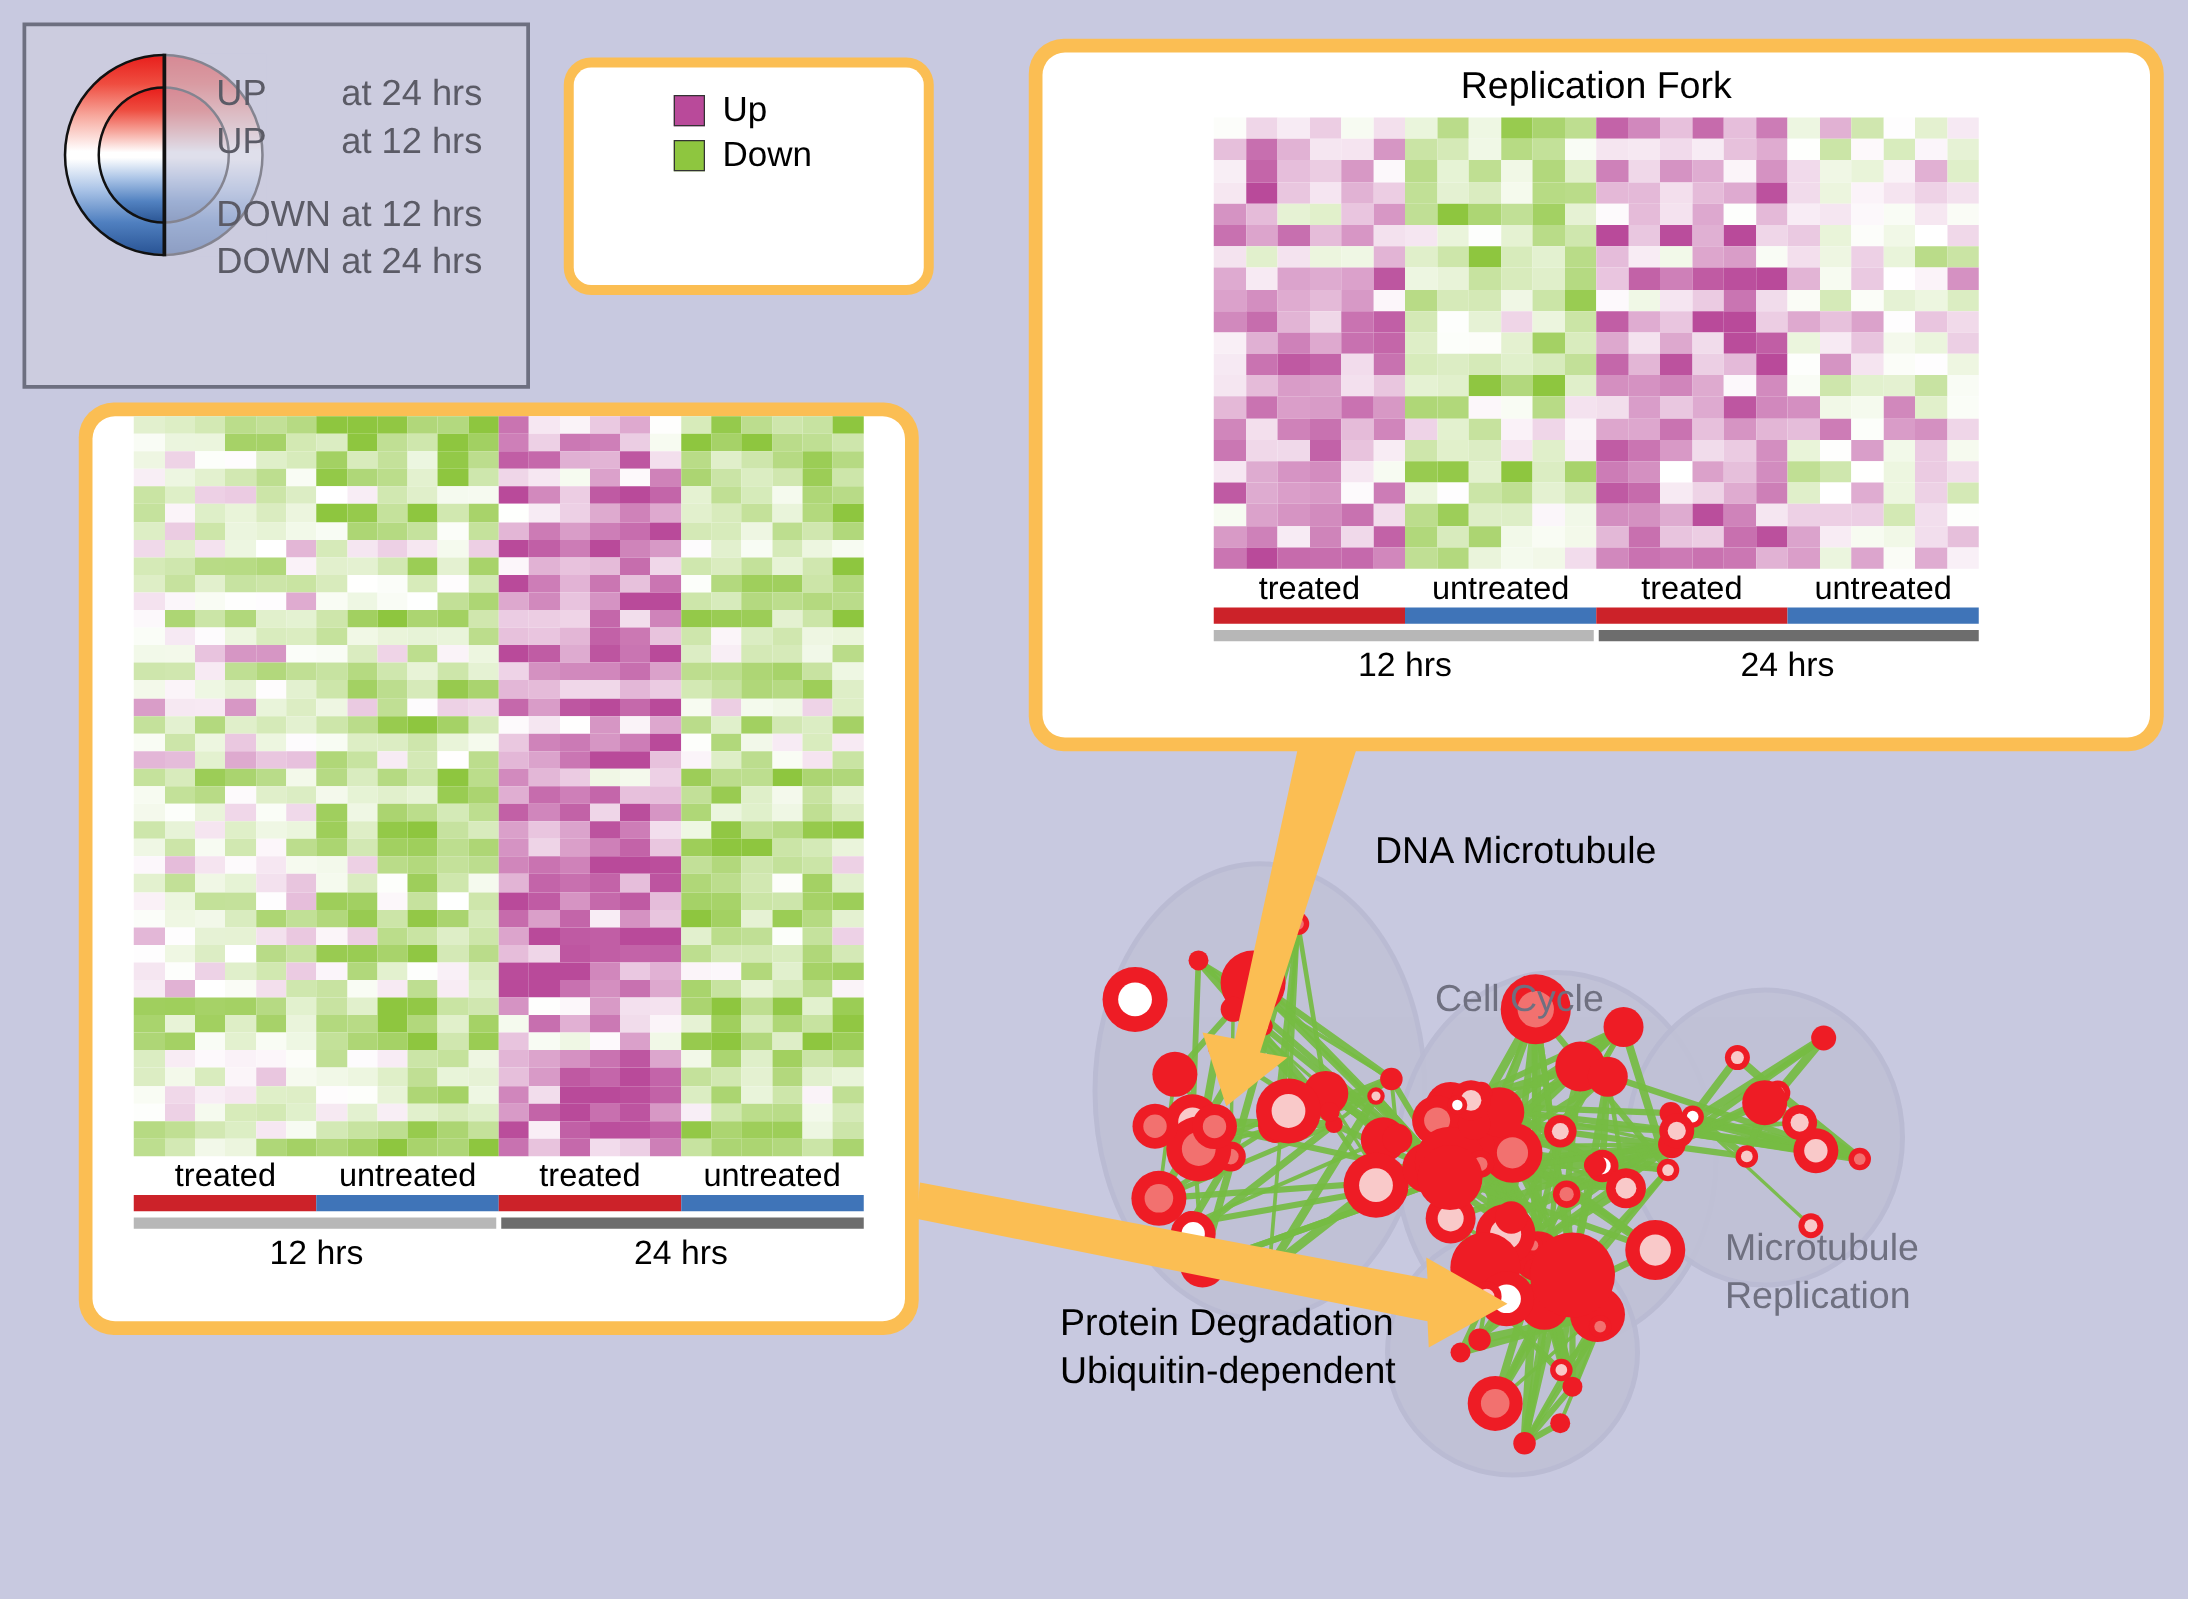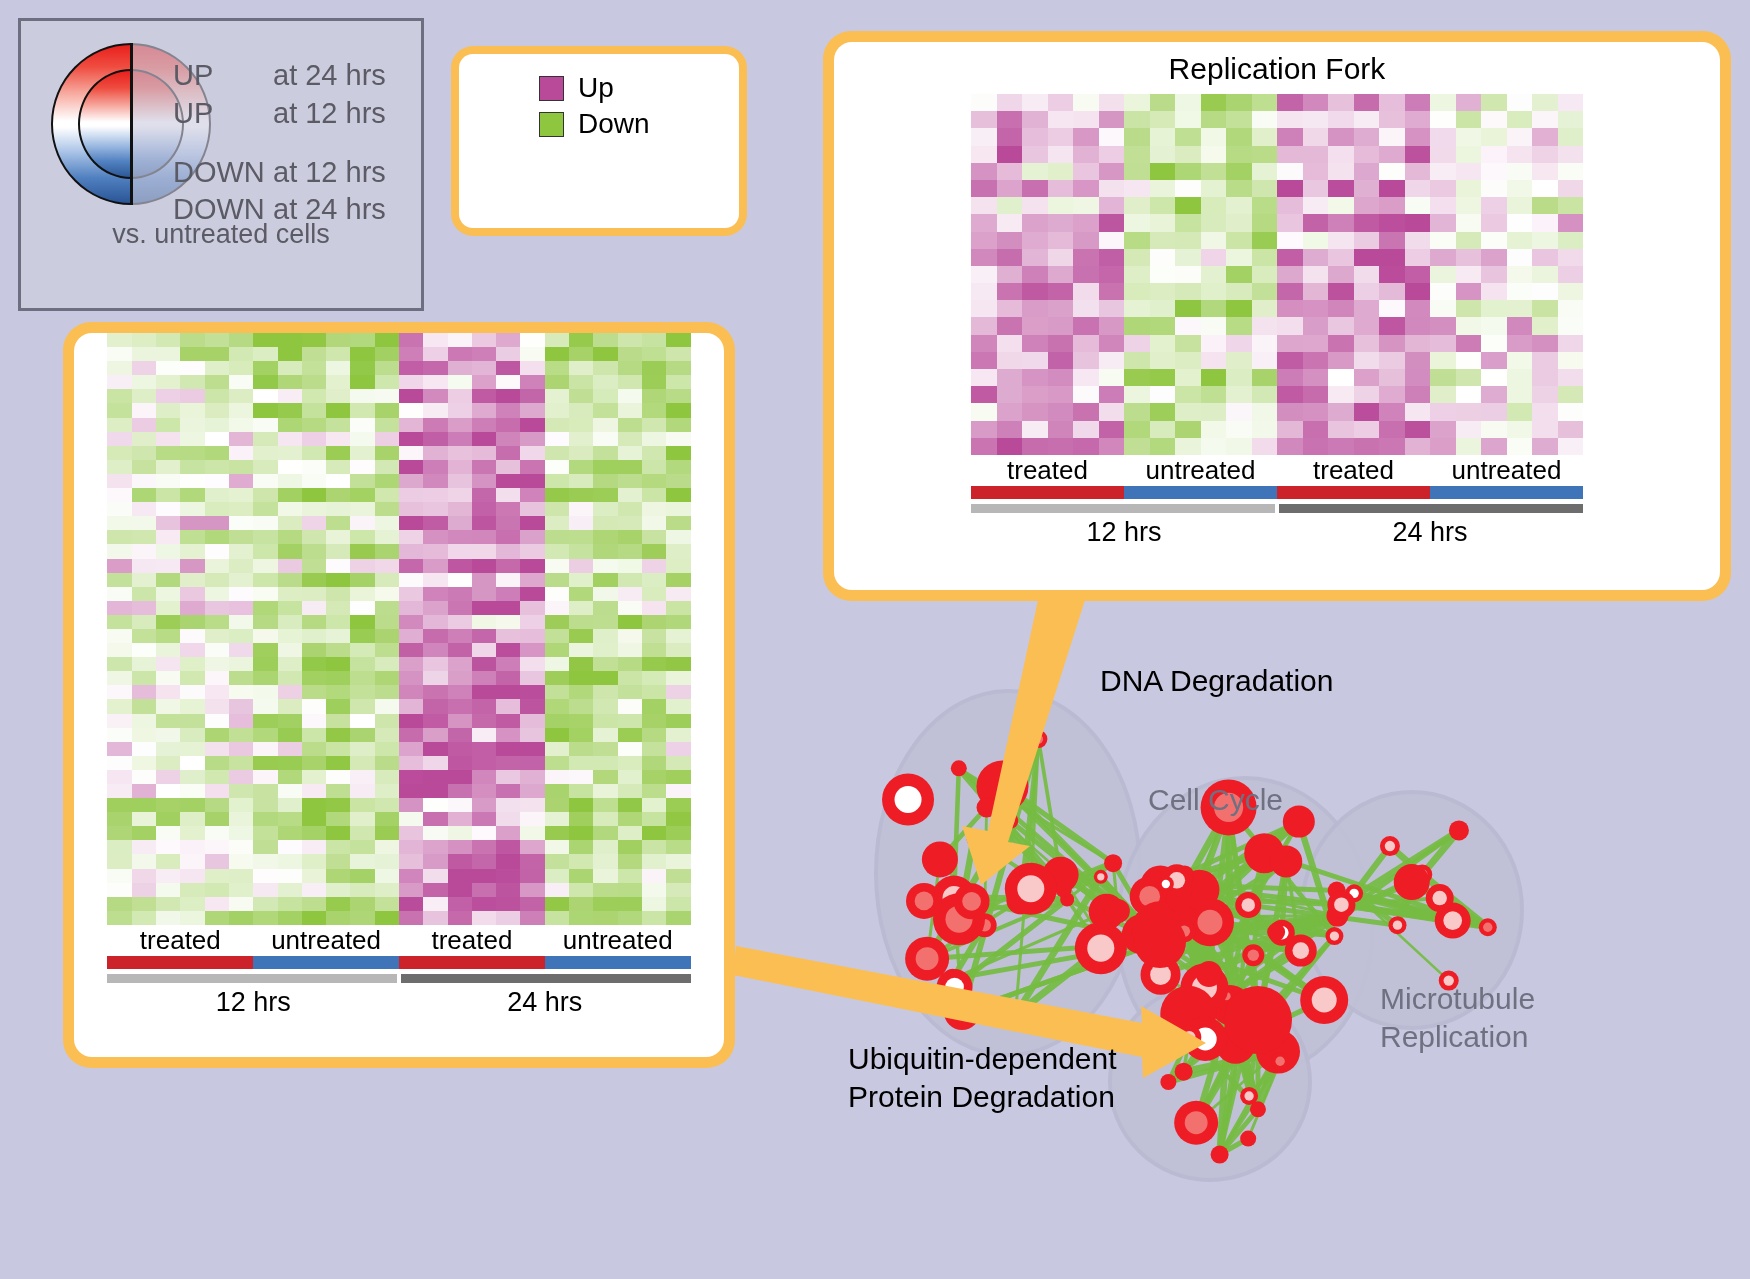"vs. untreated cells" div { html: <div>vs. untreated cells</div> -> none }
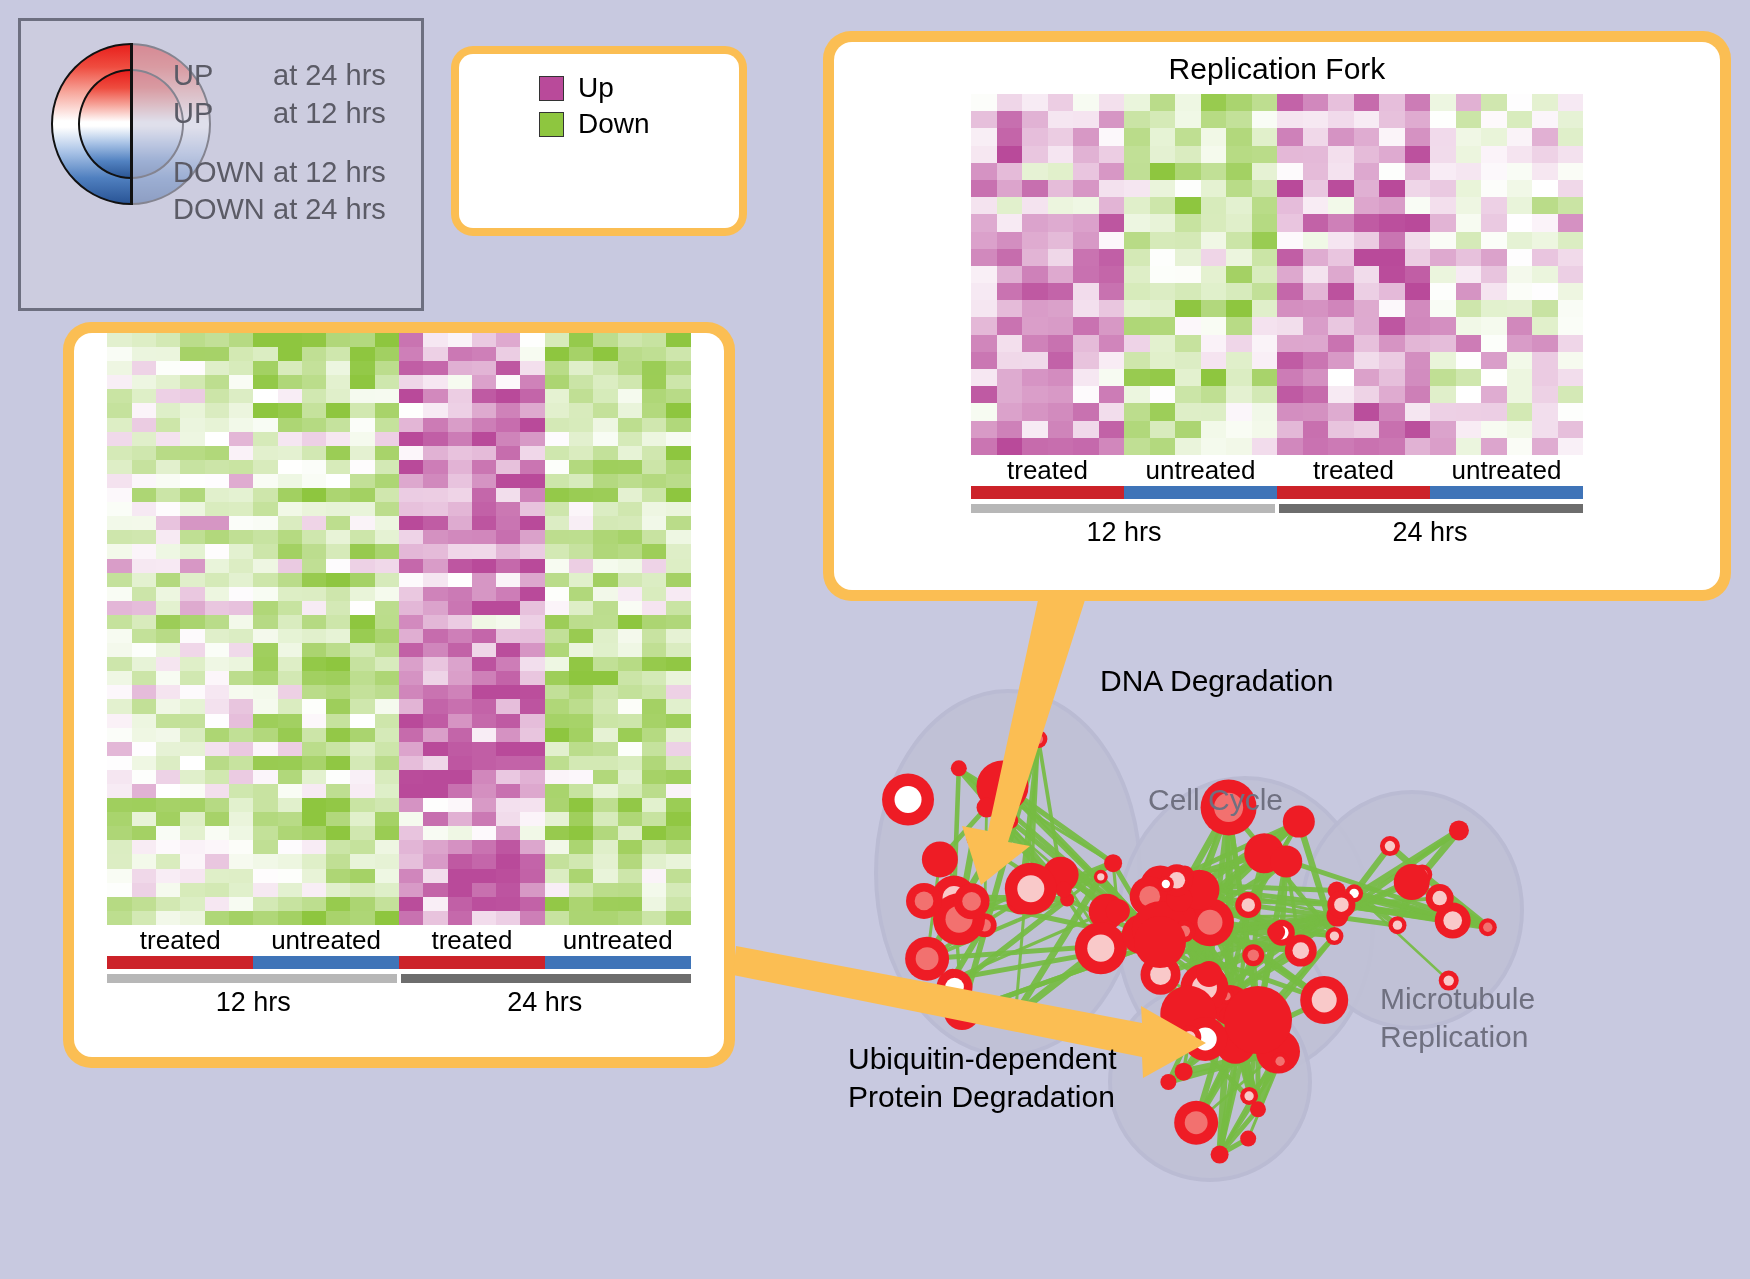"DNA Degradation" div.net-label { text: Degradation -> Microtubule }
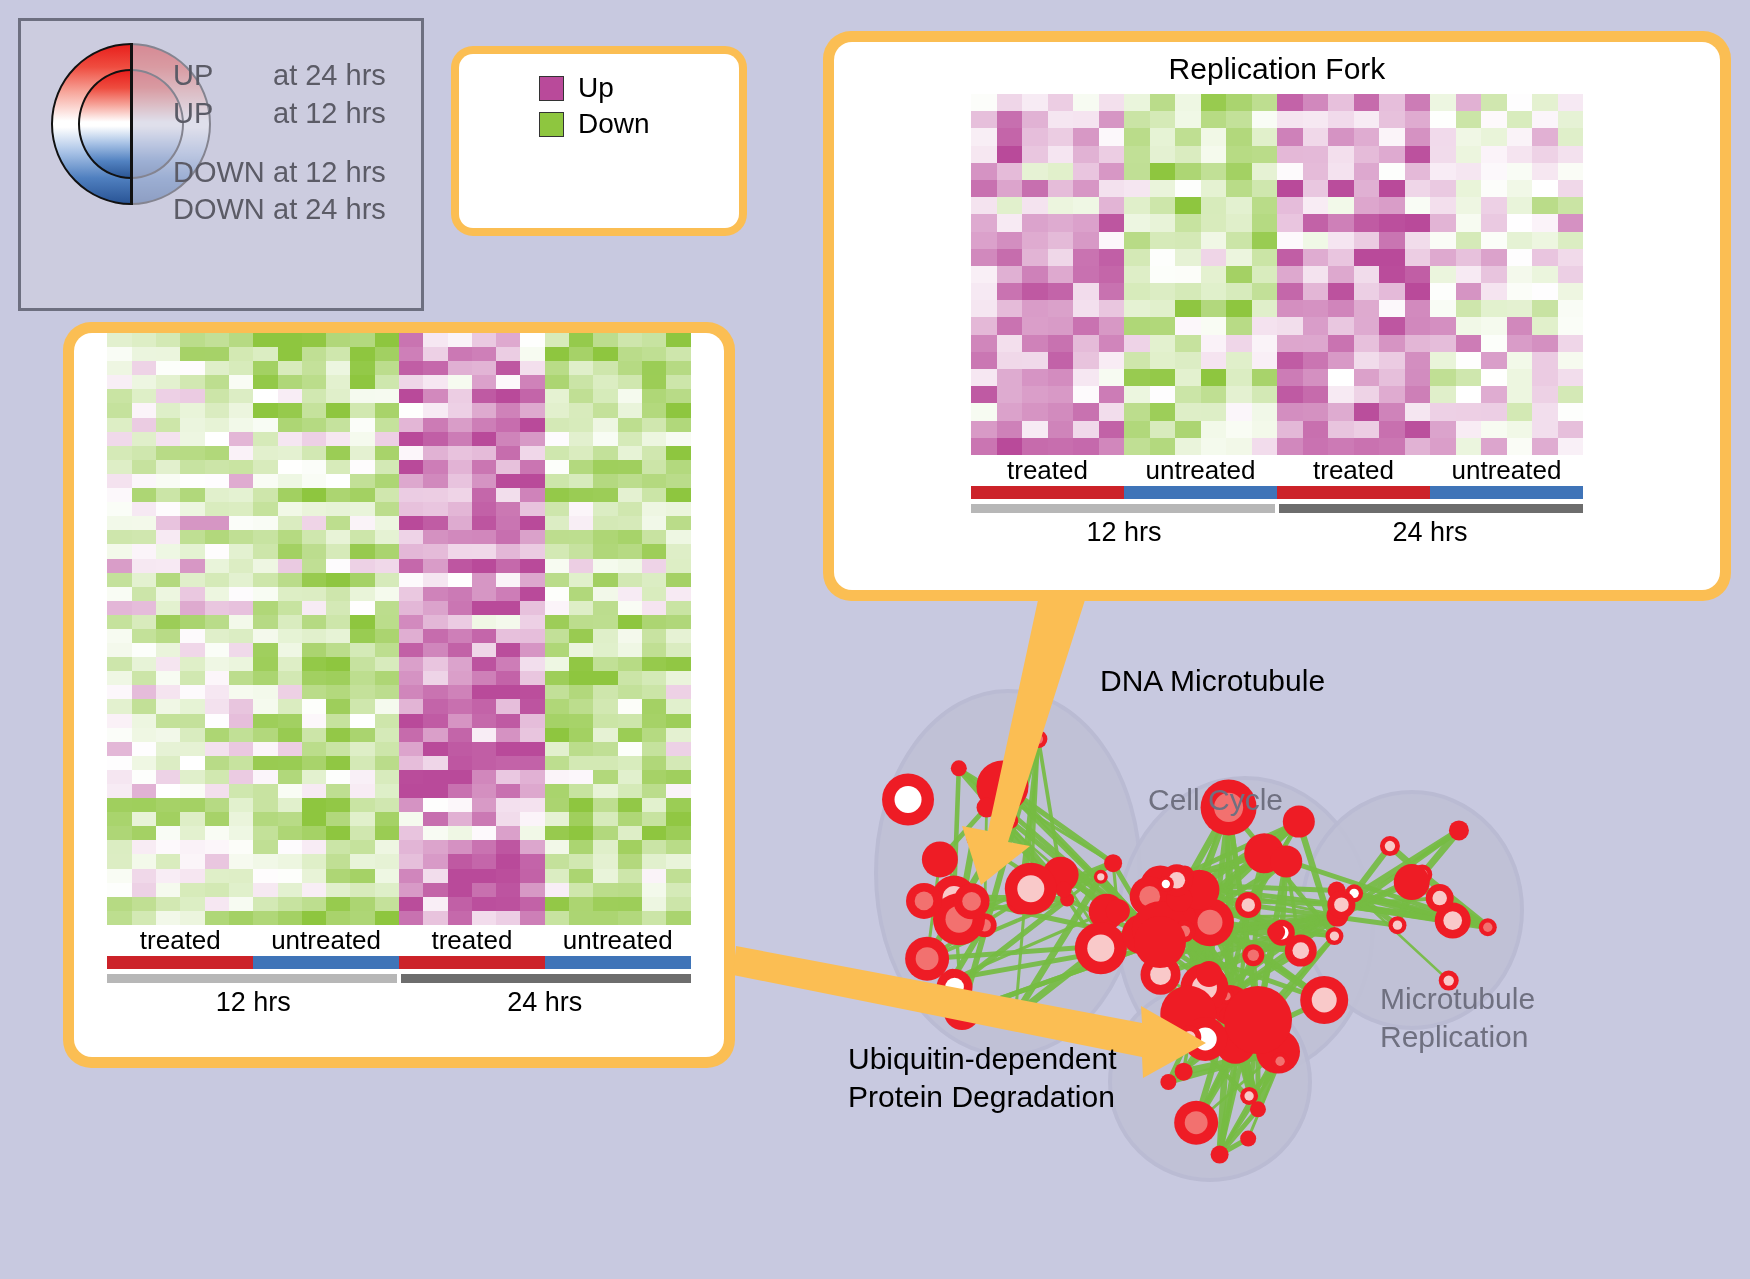"Ubiquitin-dependent" div { order: before "Protein Degradation" -> after "Protein Degradation" }
